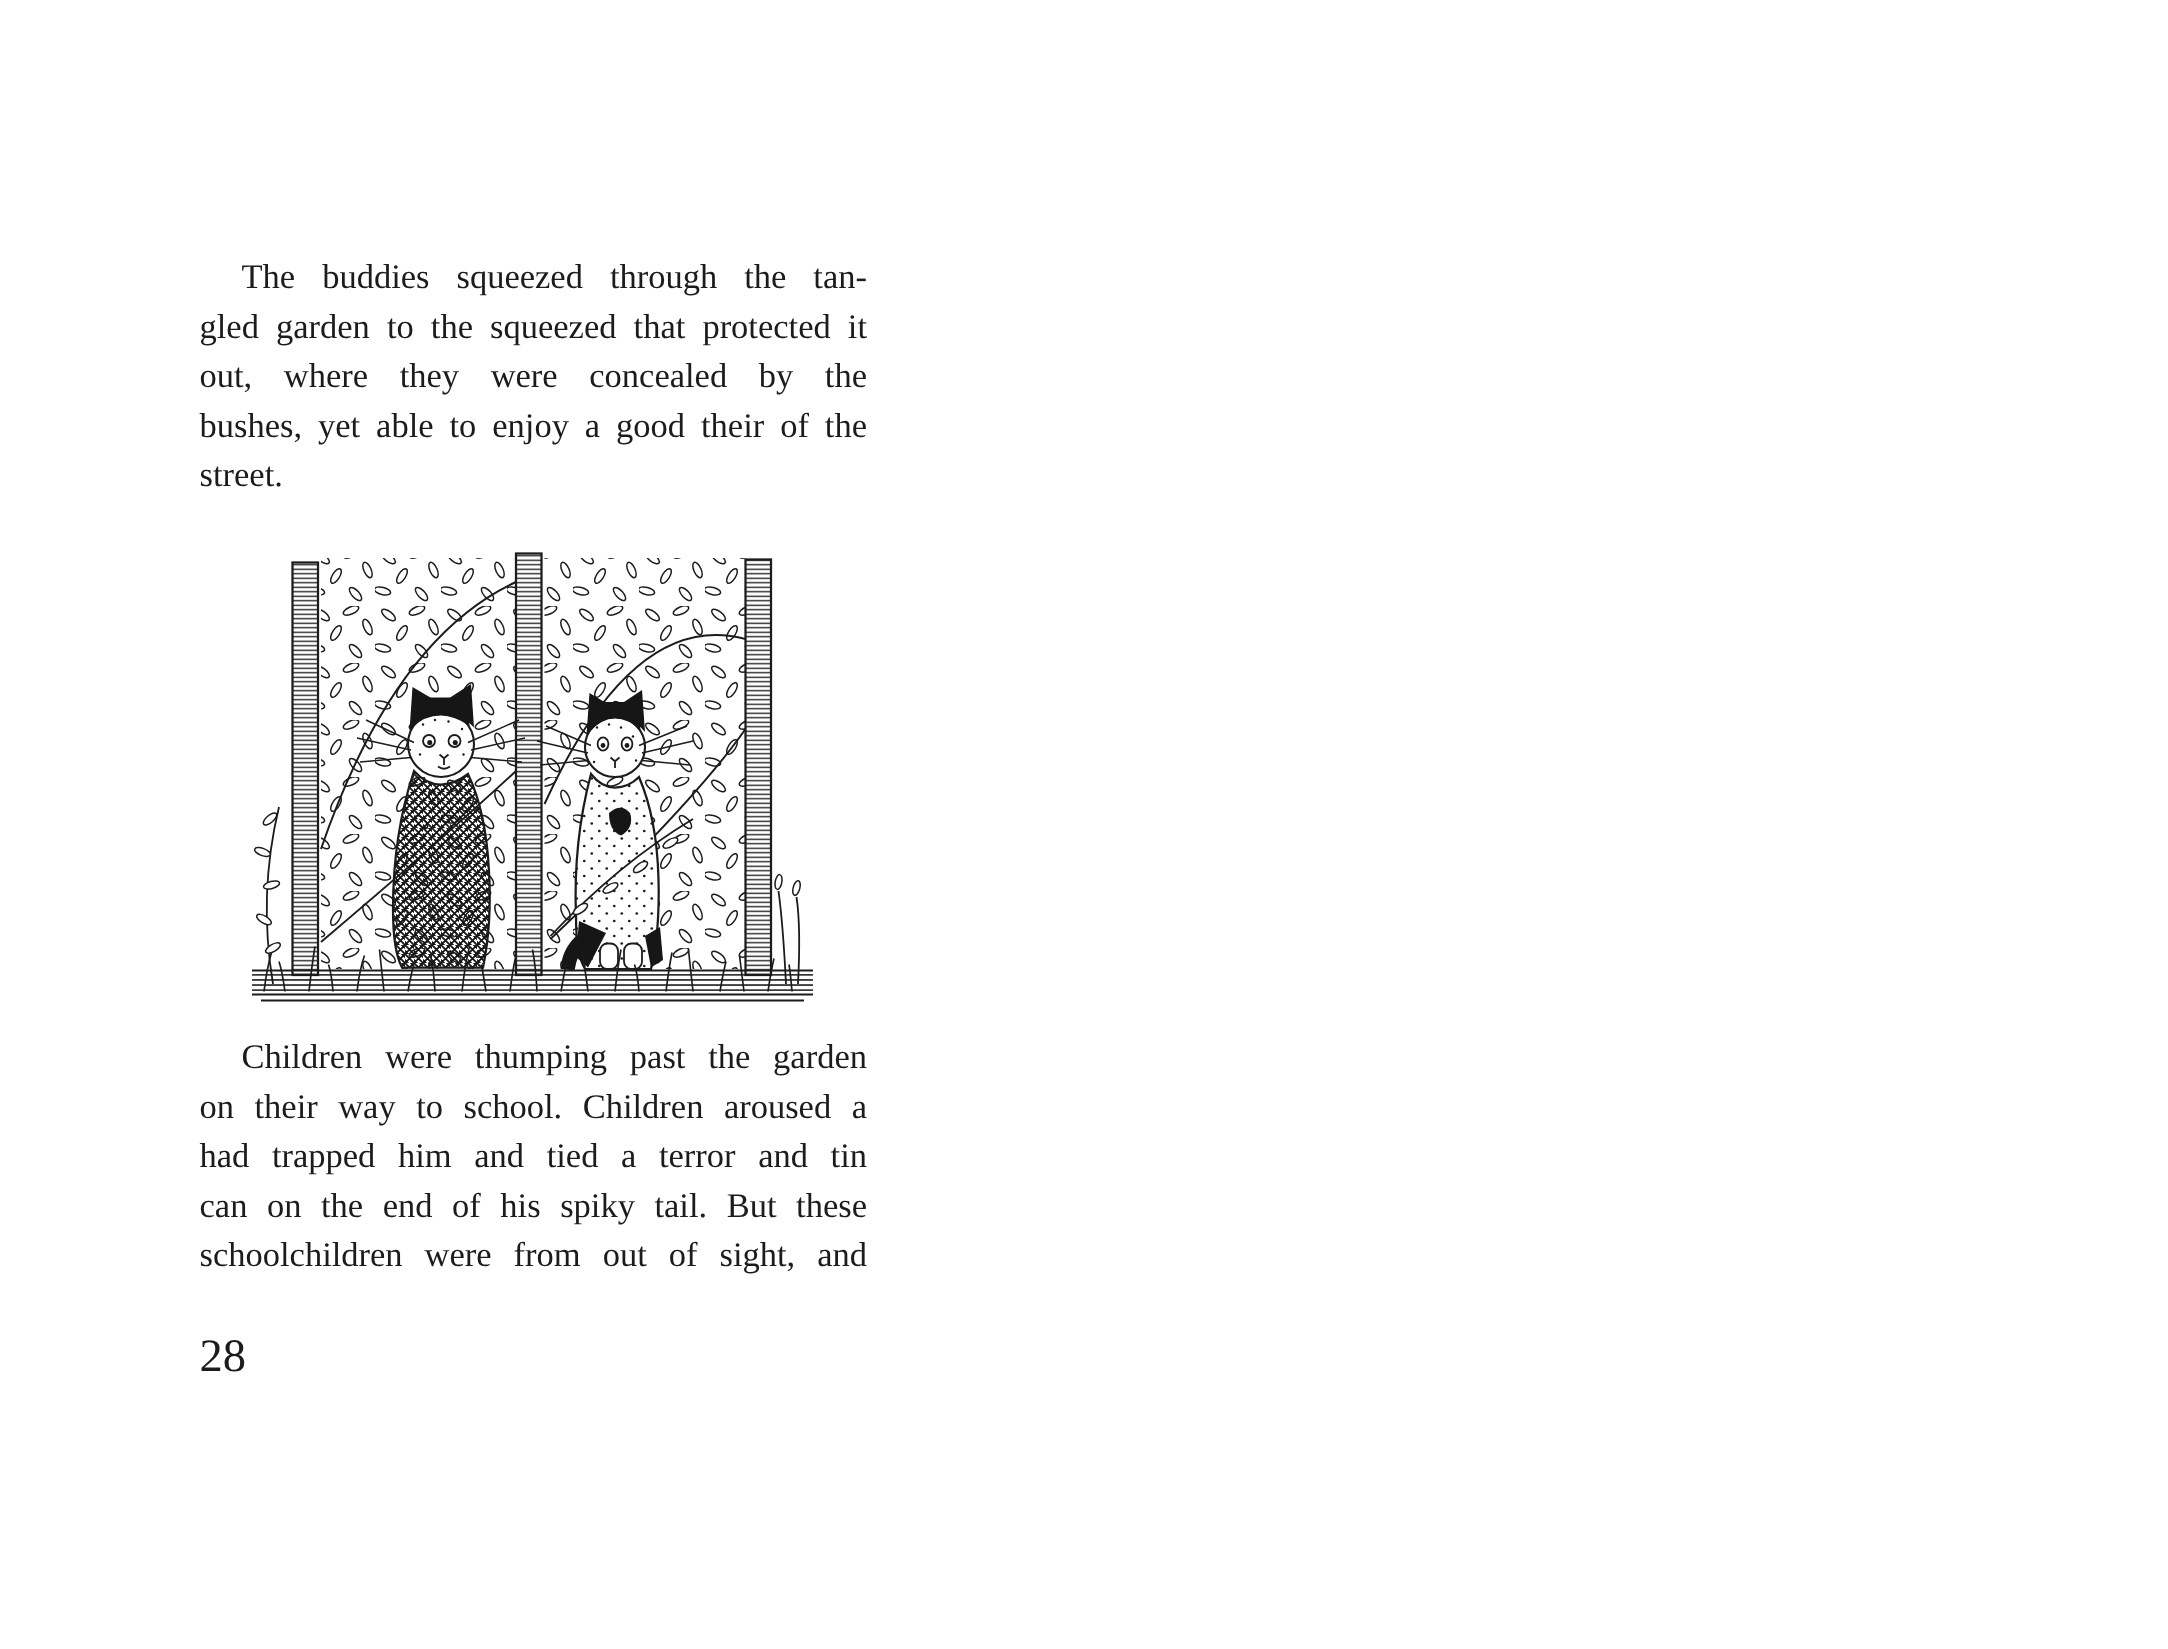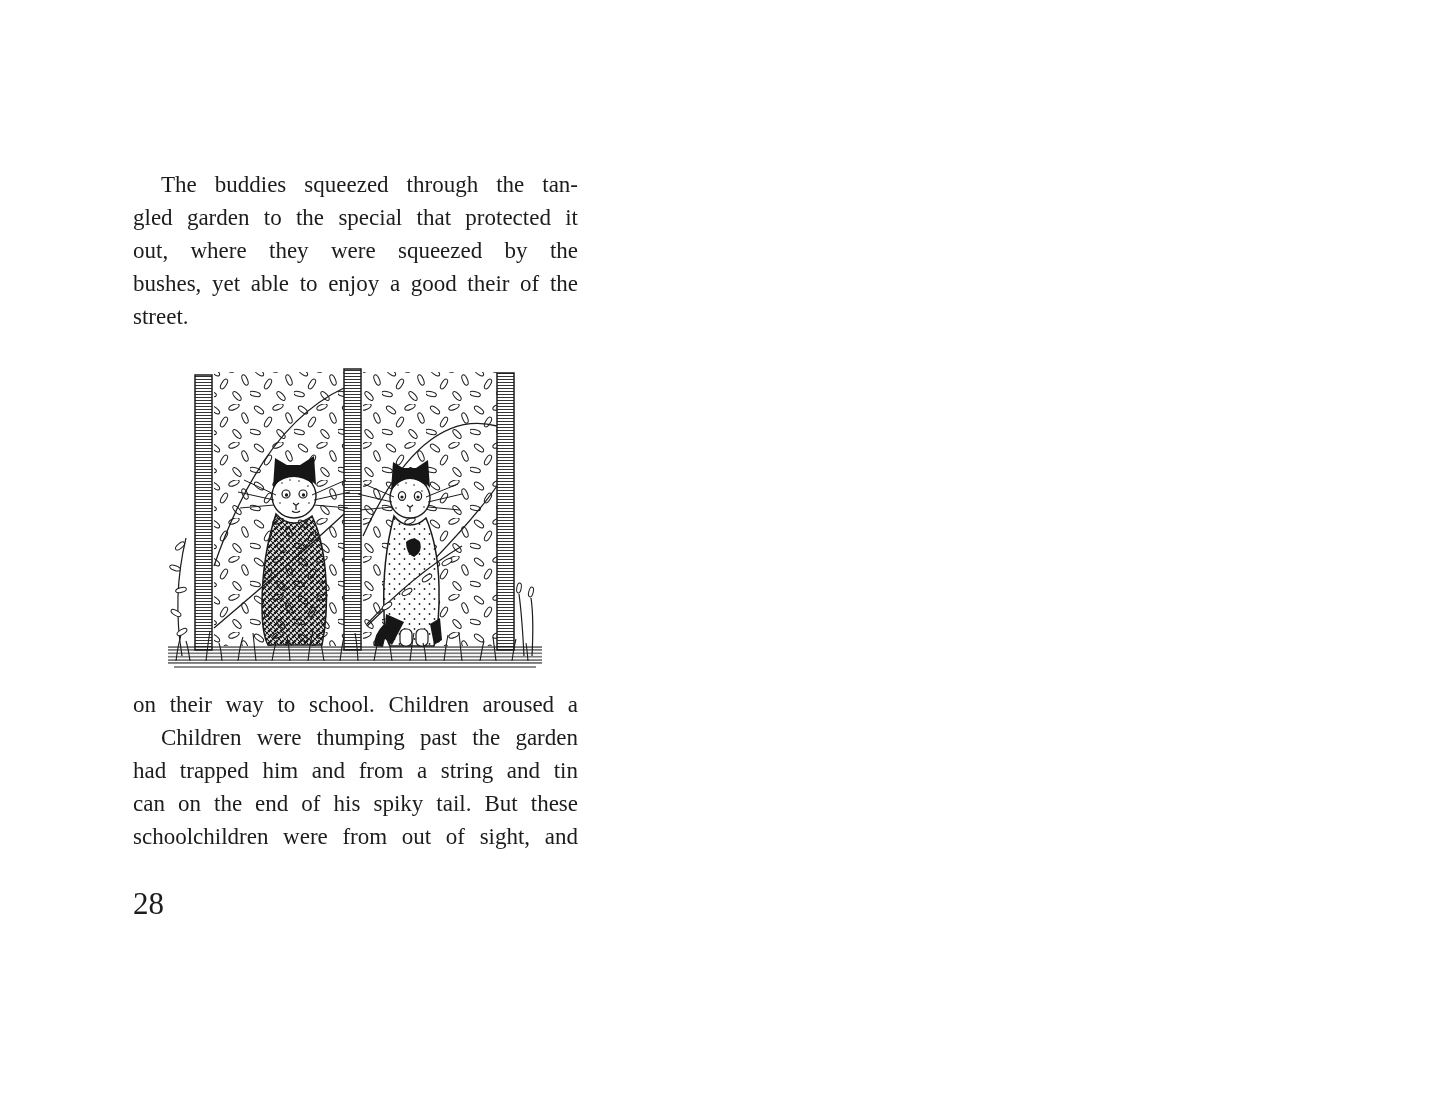"gled garden to the special" span.line { text: special -> squeezed }
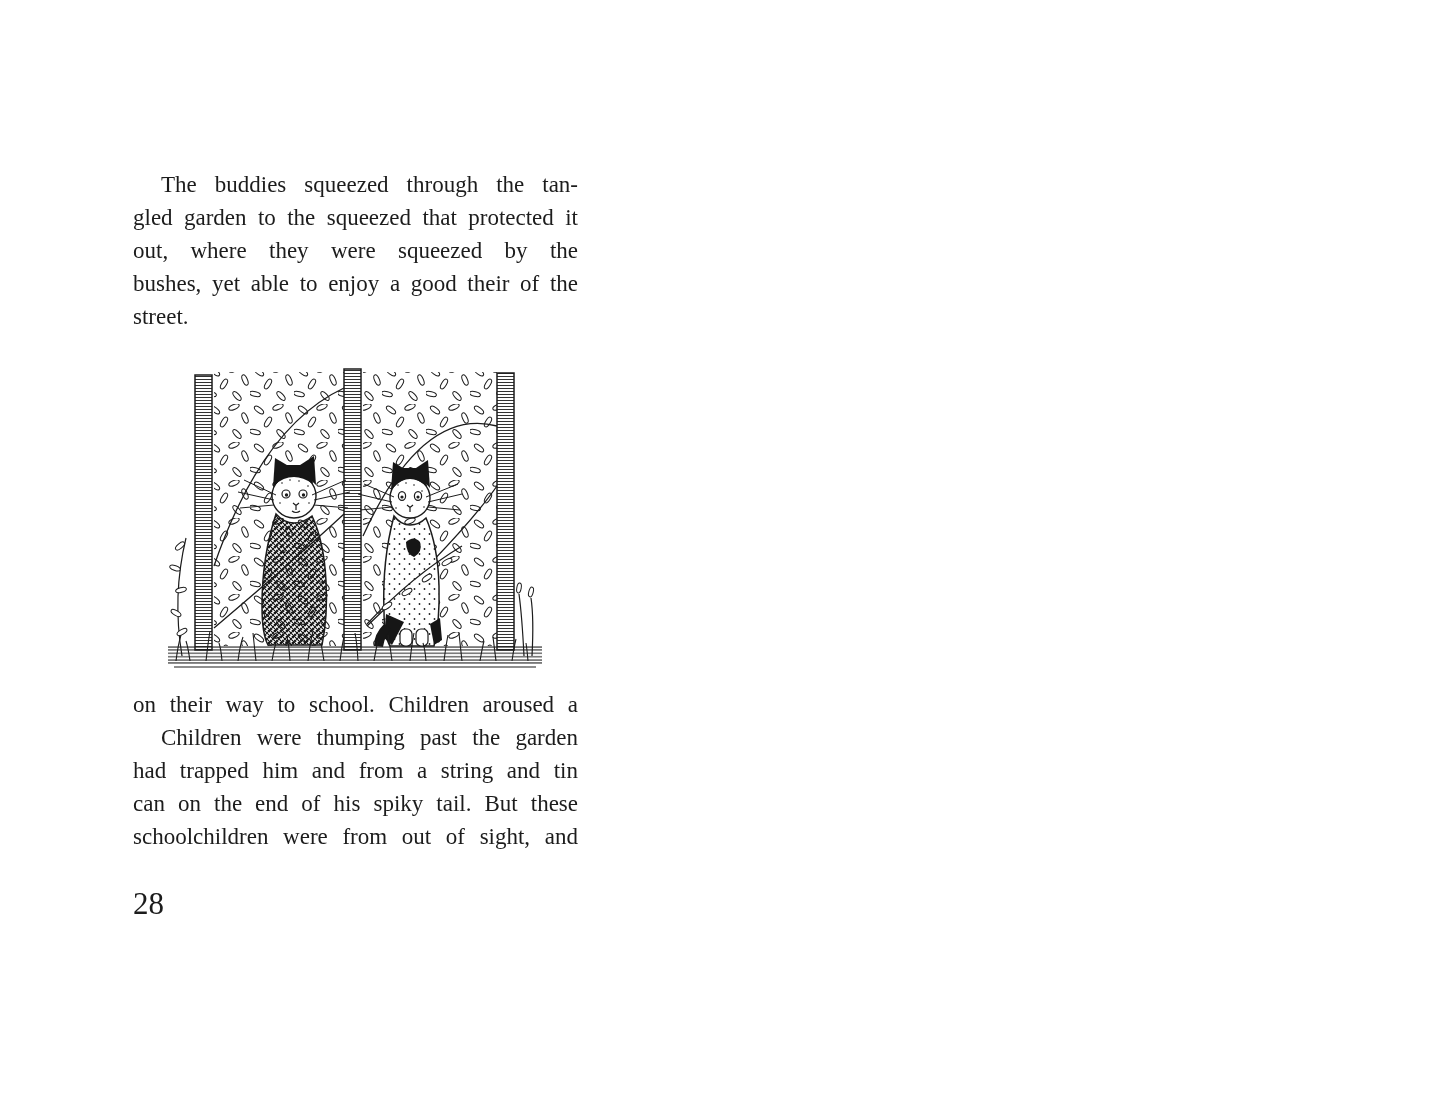"out, where they were squeezed" span.line { text: squeezed -> concealed }
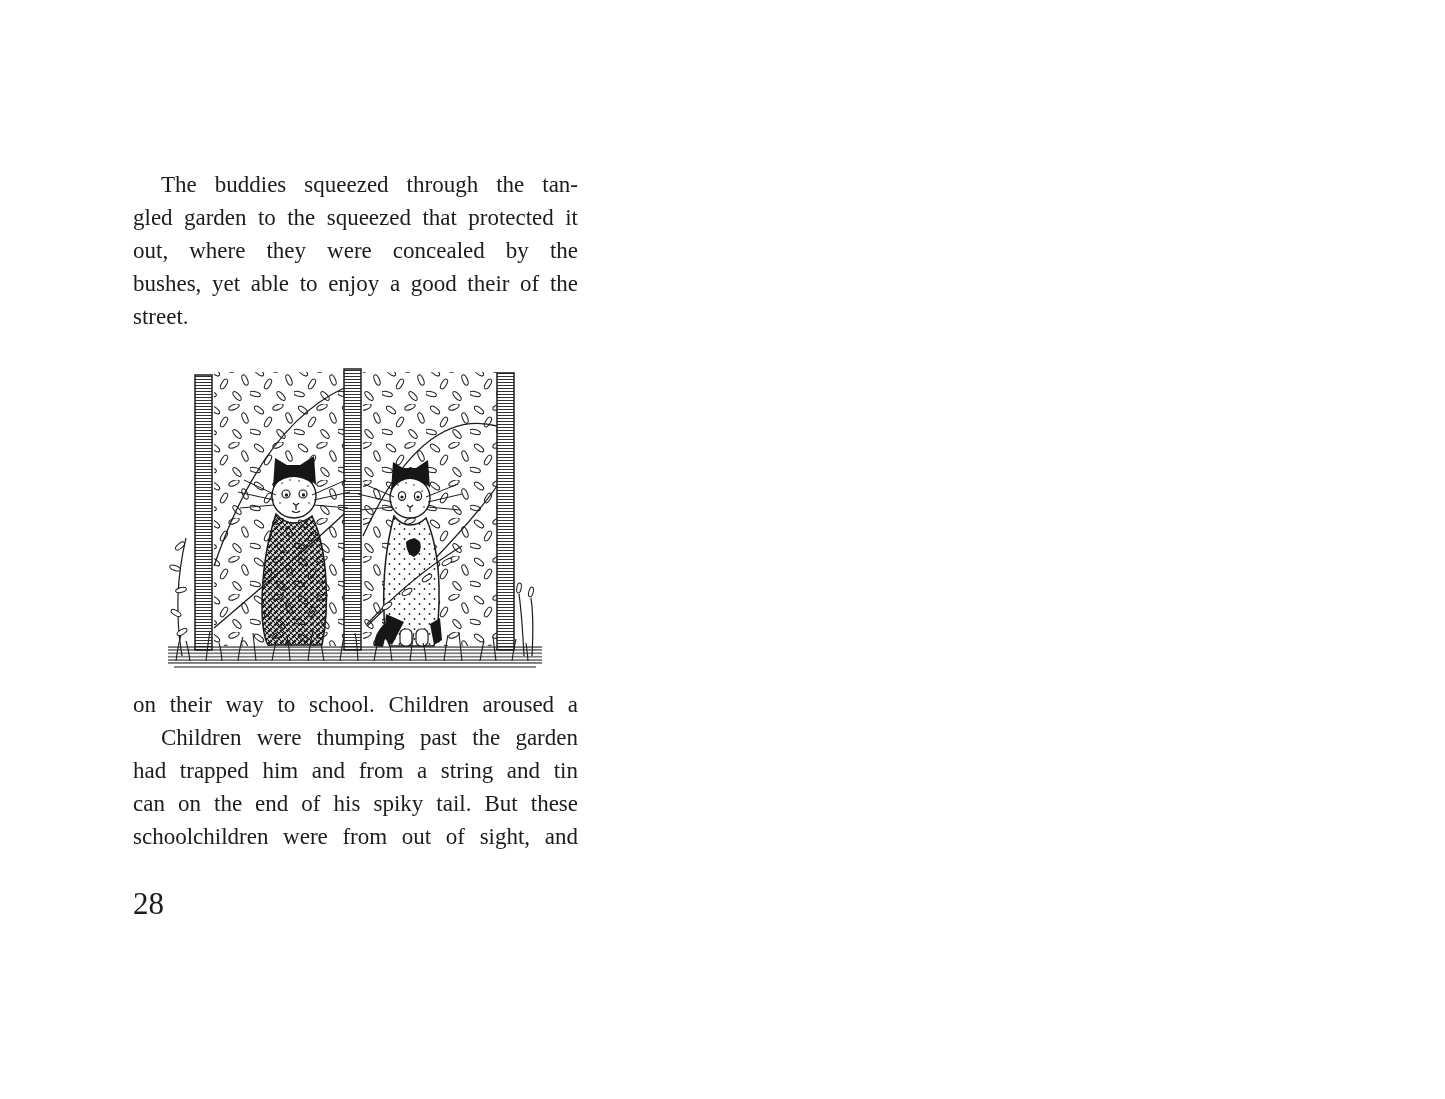"on their way to school." span.line { order: before "Children were thumping past the" -> after "Children were thumping past the" }
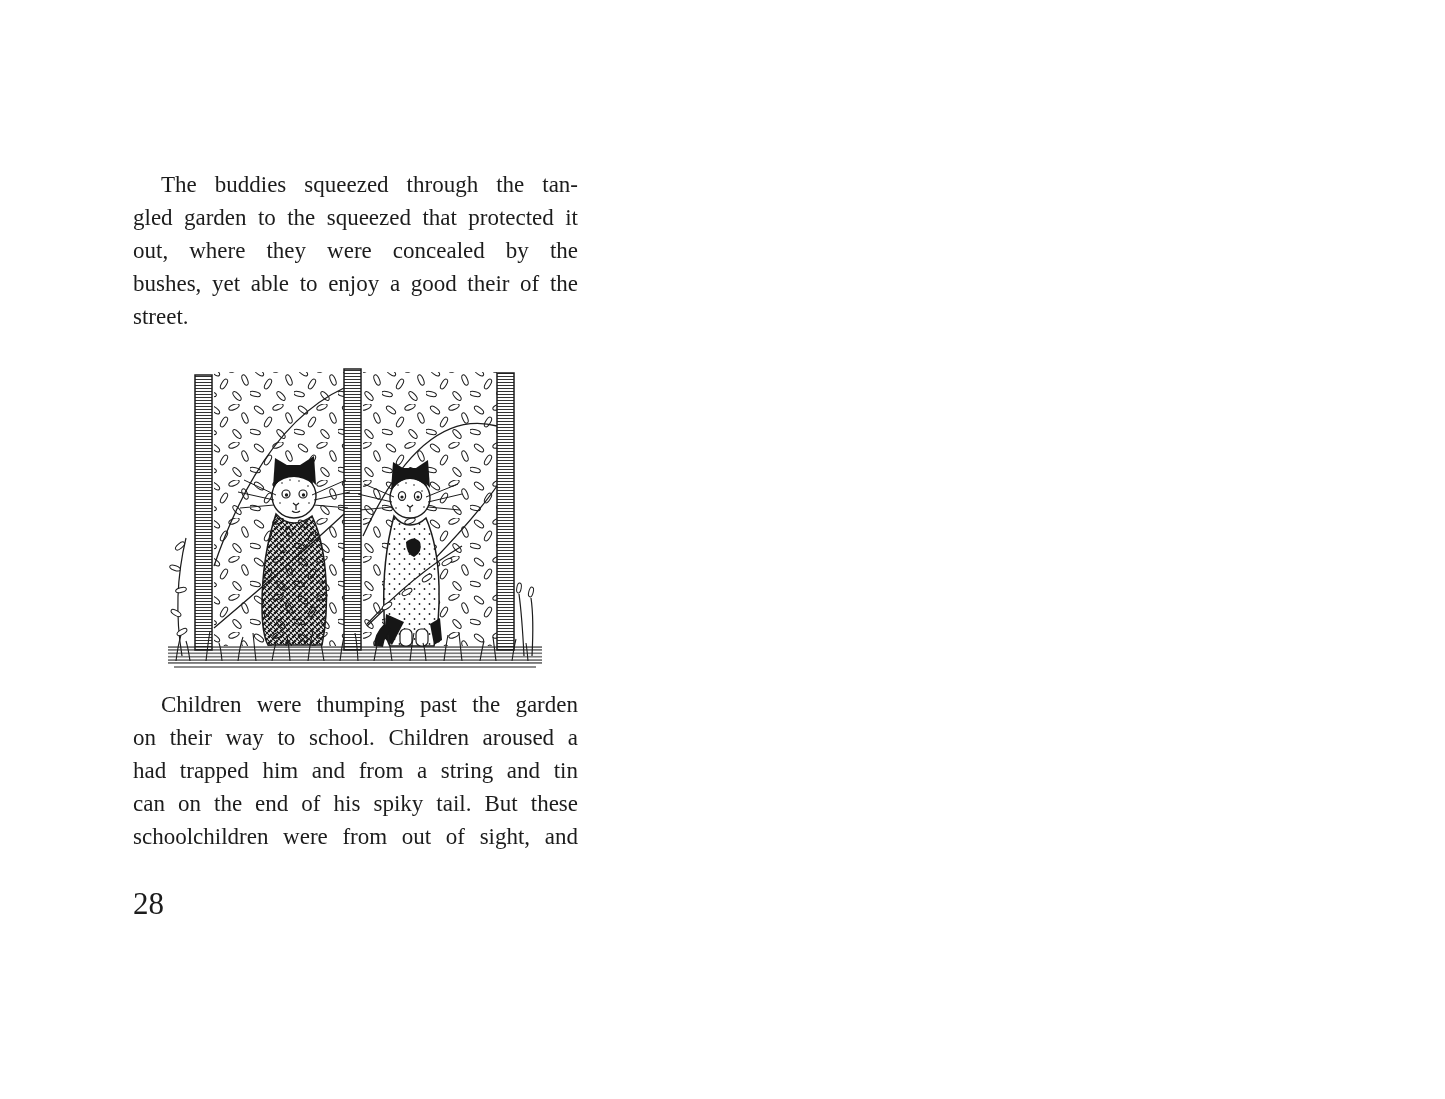"had trapped him and from" span.line { text: from a string -> tied a terror }
